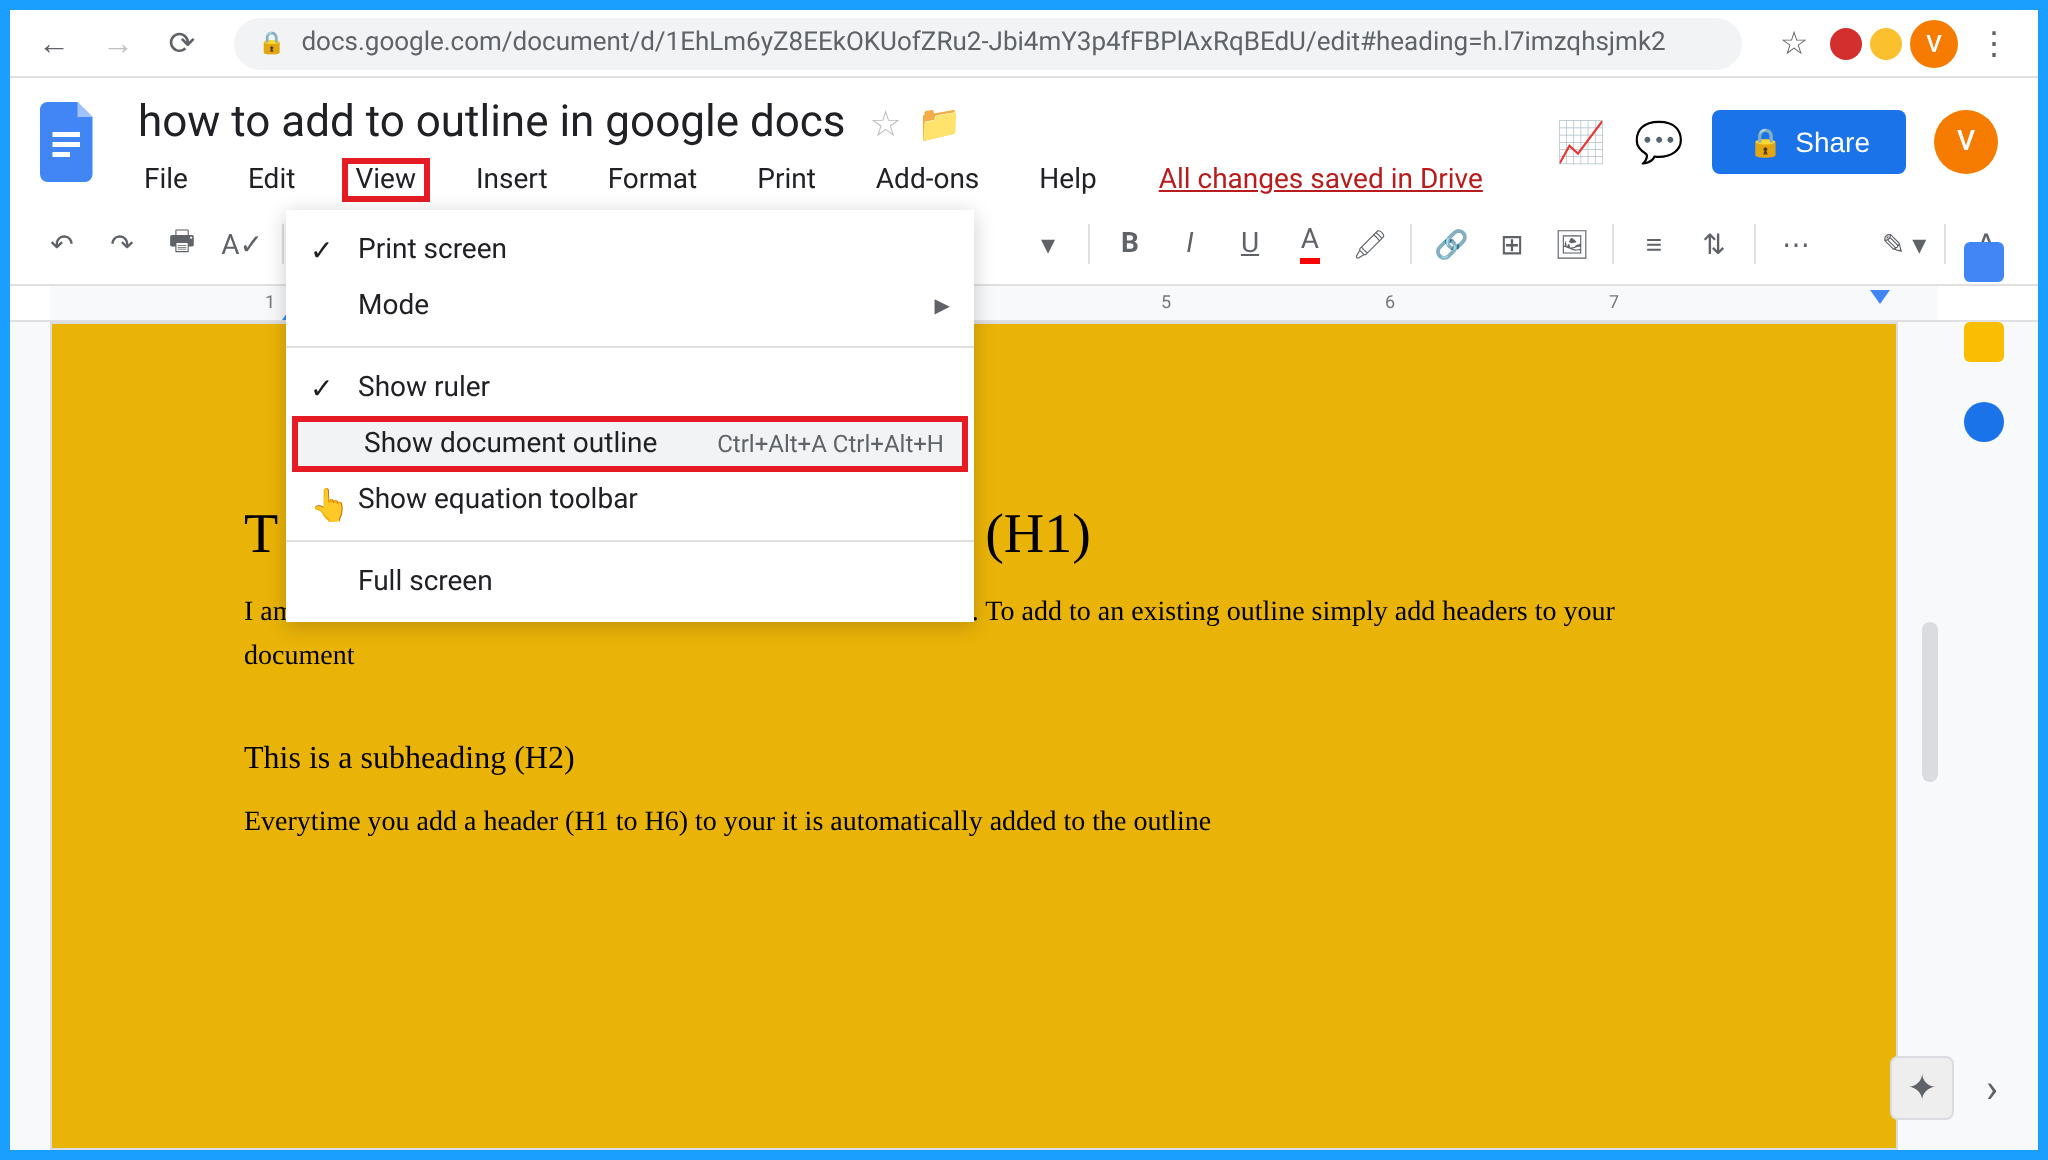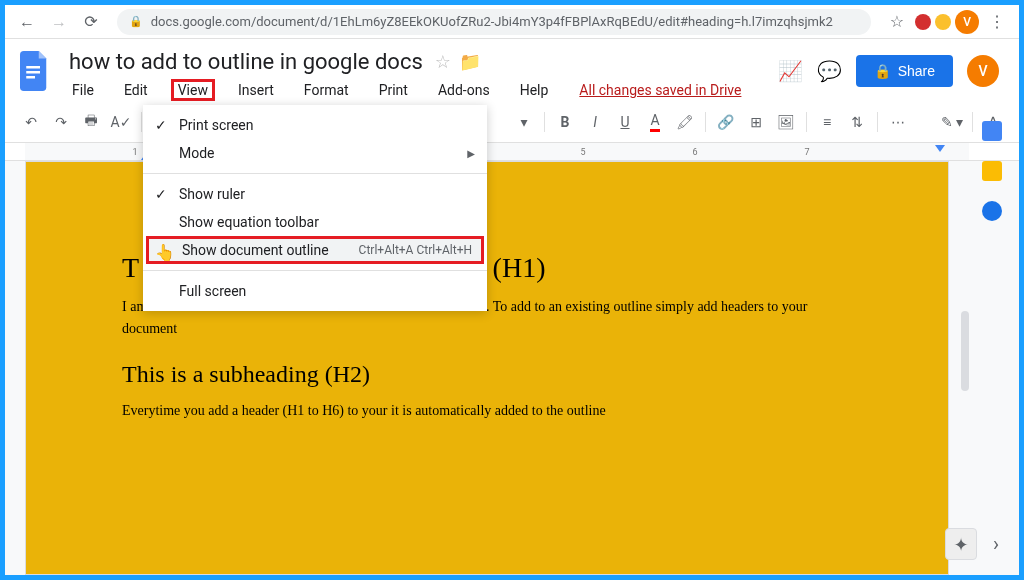"Show equation toolbar" div.dd-item { order: before "Show document outline" -> after "Show document outline" }
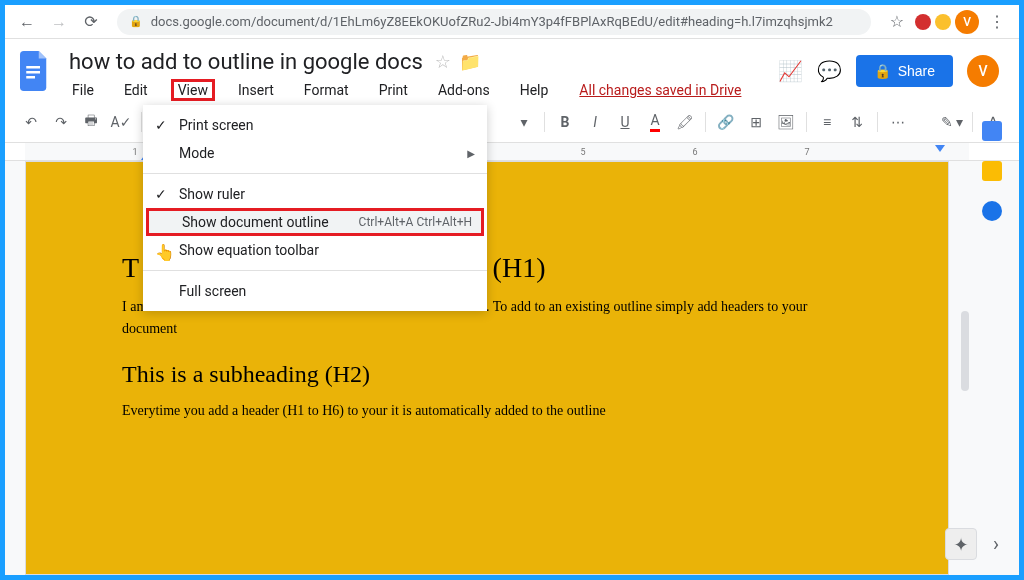"This is a subheading (H2)" .page h2 { font-size: 24px -> 16px; margin-top: 20px -> 30px }
